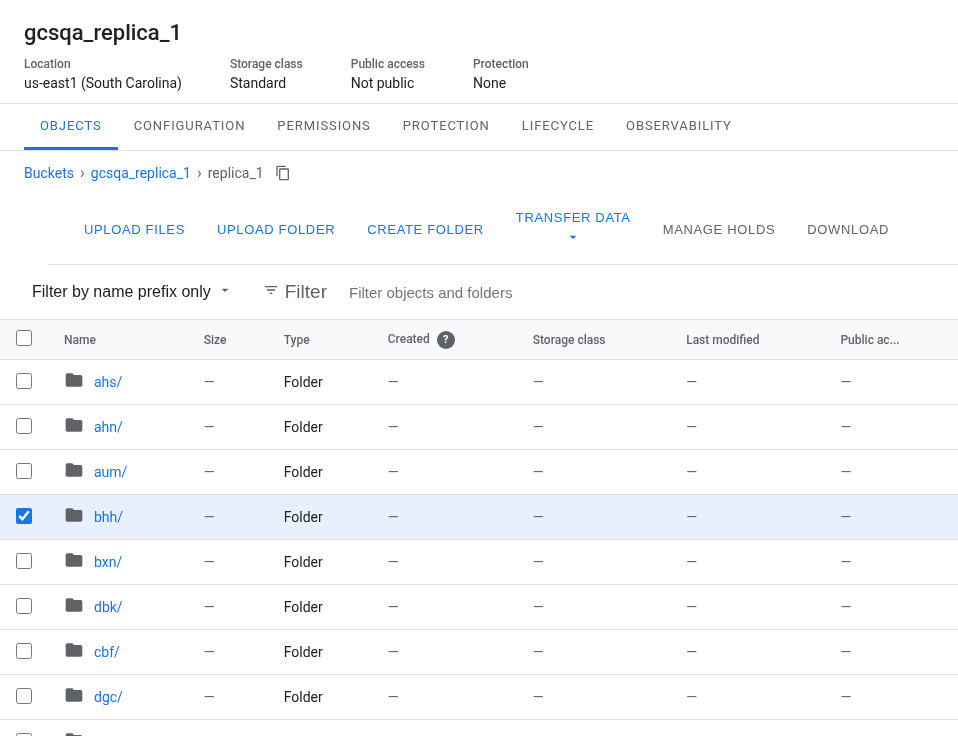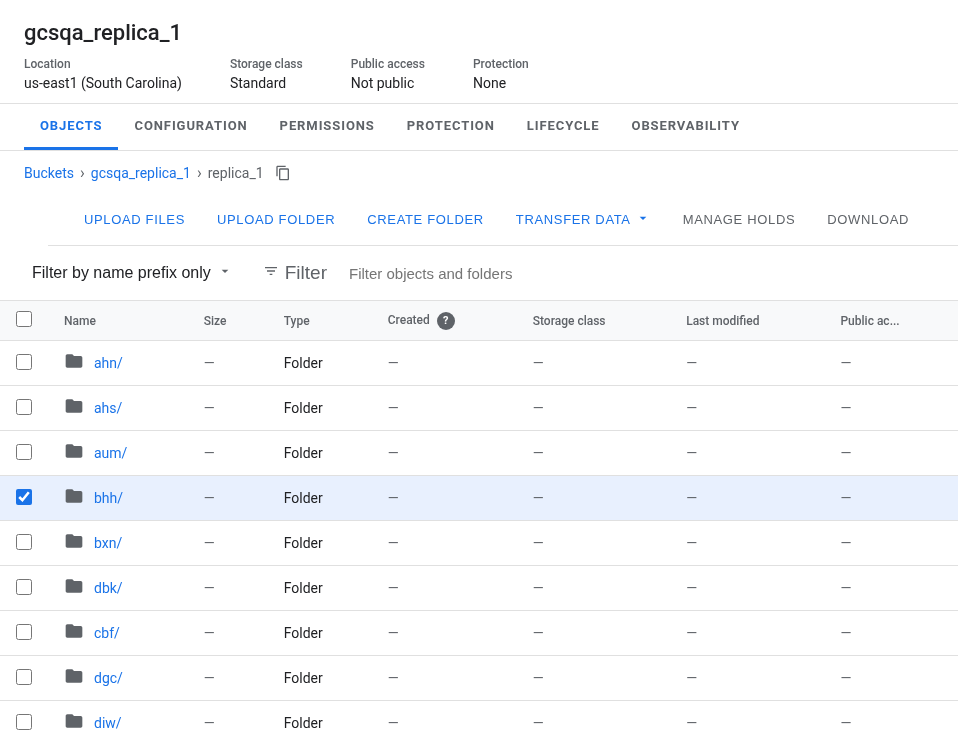"OBJECTS" .tab { font-weight: 700 -> 400 }
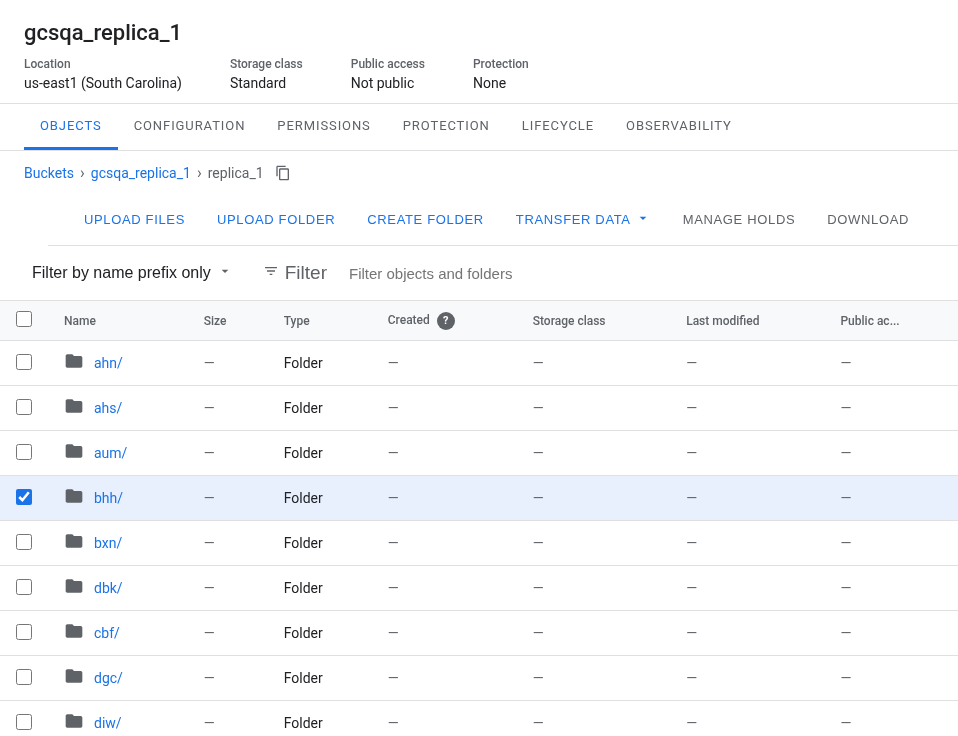"TRANSFER DATA" .action-btn.with-arrow { flex-direction: none -> column }
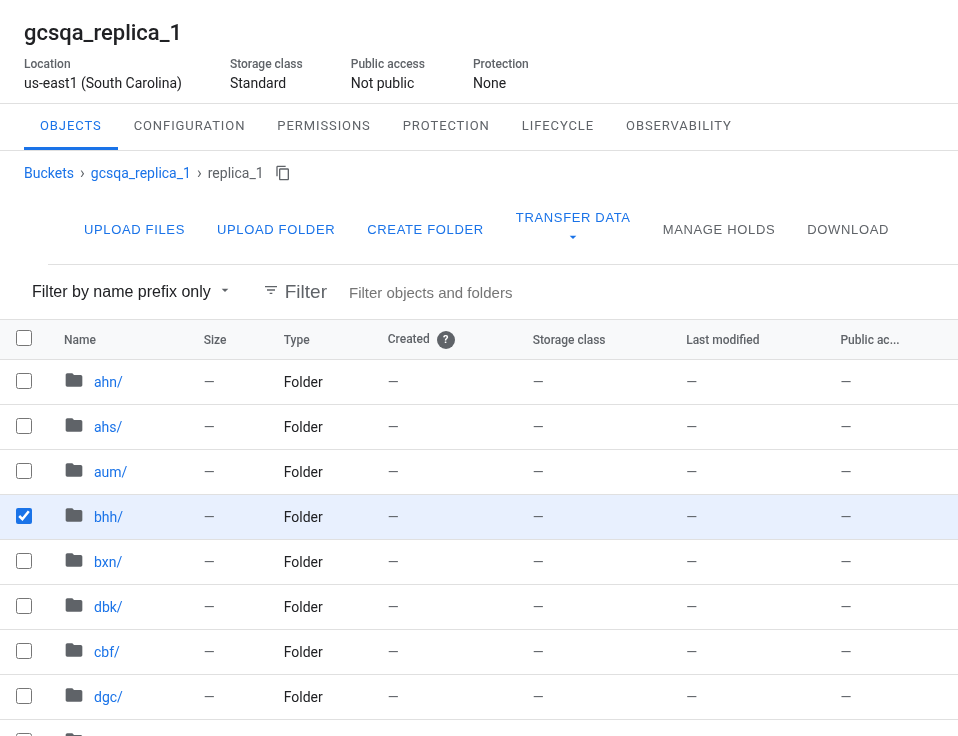"ahn/" tr { order: before "ahs/" -> after "ahs/" }
